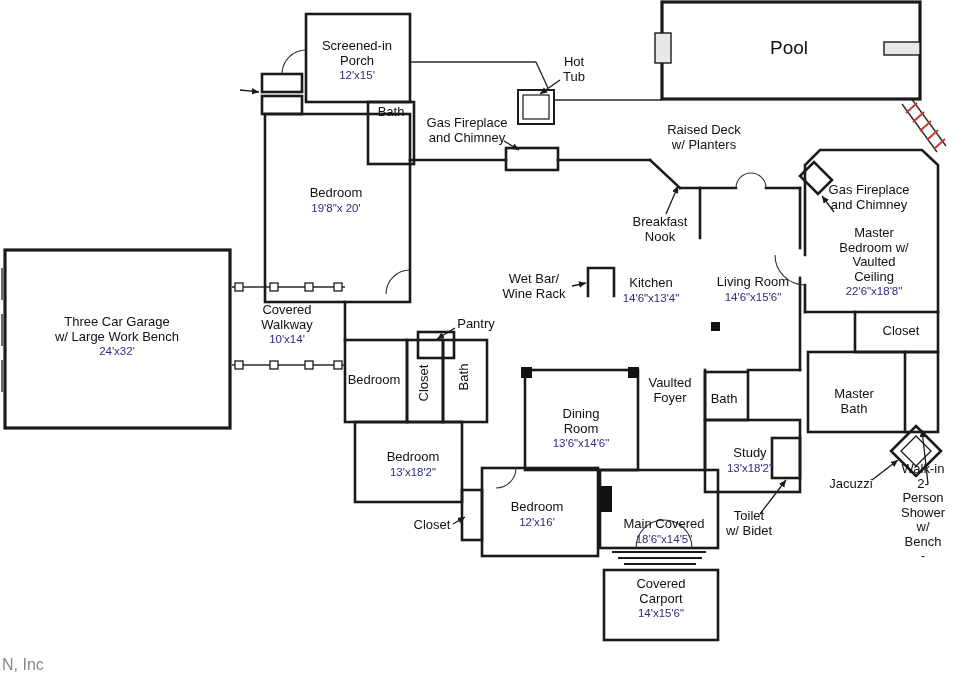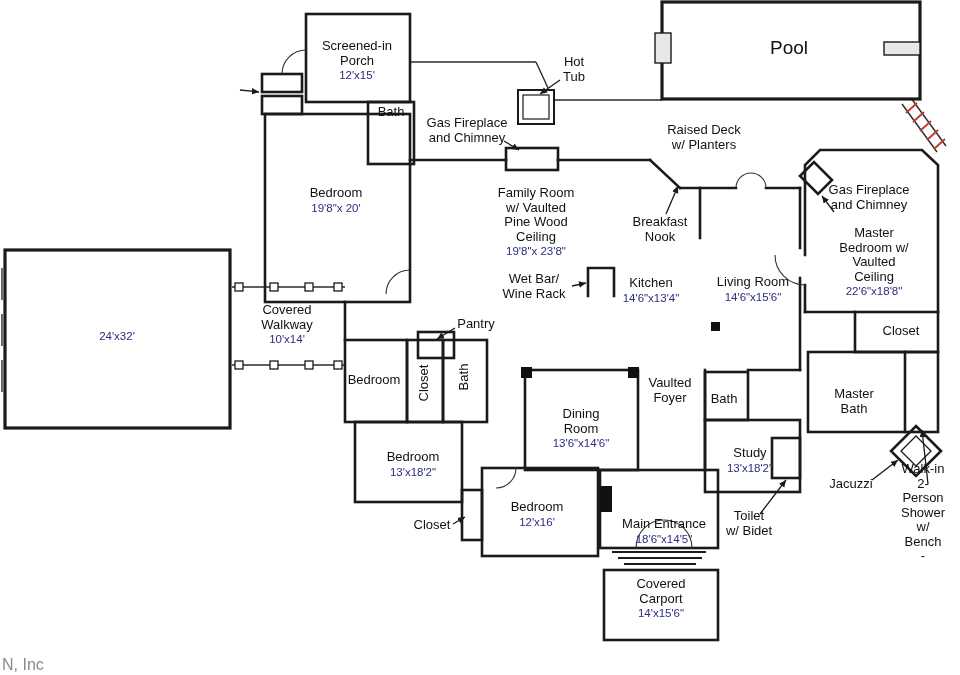"Family Room" div.lbl { html: <div> <span>Family Room w/ Vaulted Pine Wood Ceiling</span> <span>19'8"x 23'8"</span> </div> -> none }
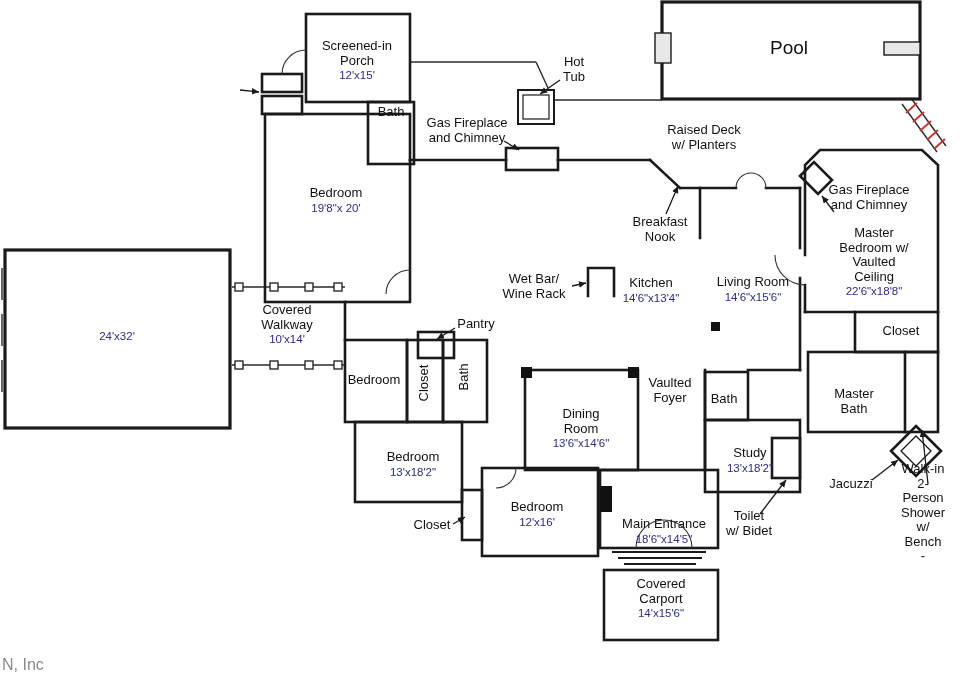"Three Car Garage" span.nm { html: none -> <span>Three Car Garage w/ Large Work Bench</span> }
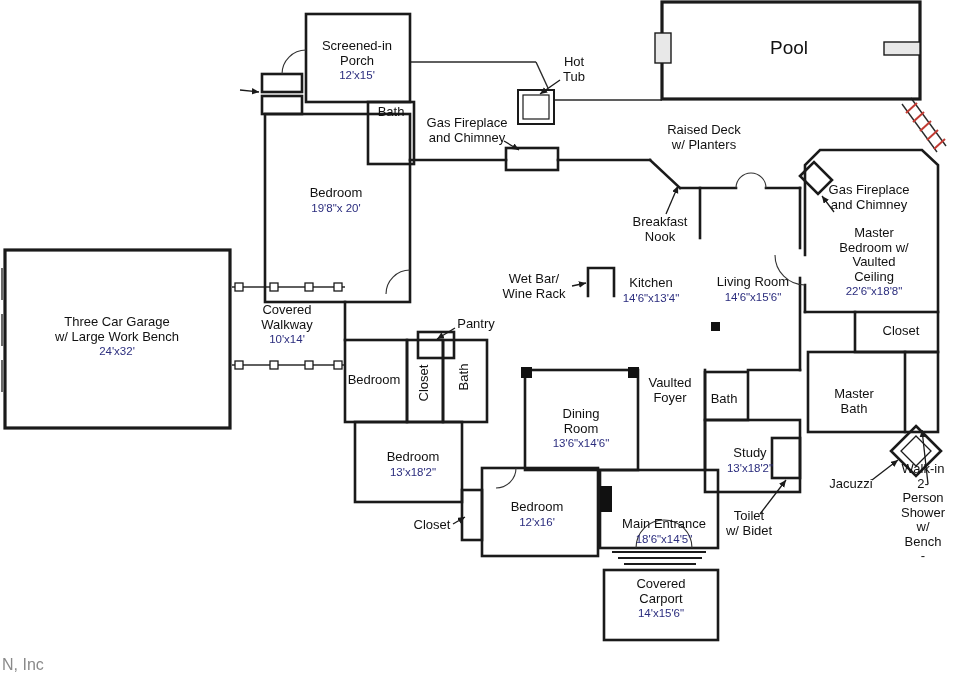"Main Entrance" span.nm { text: Entrance -> Covered }
